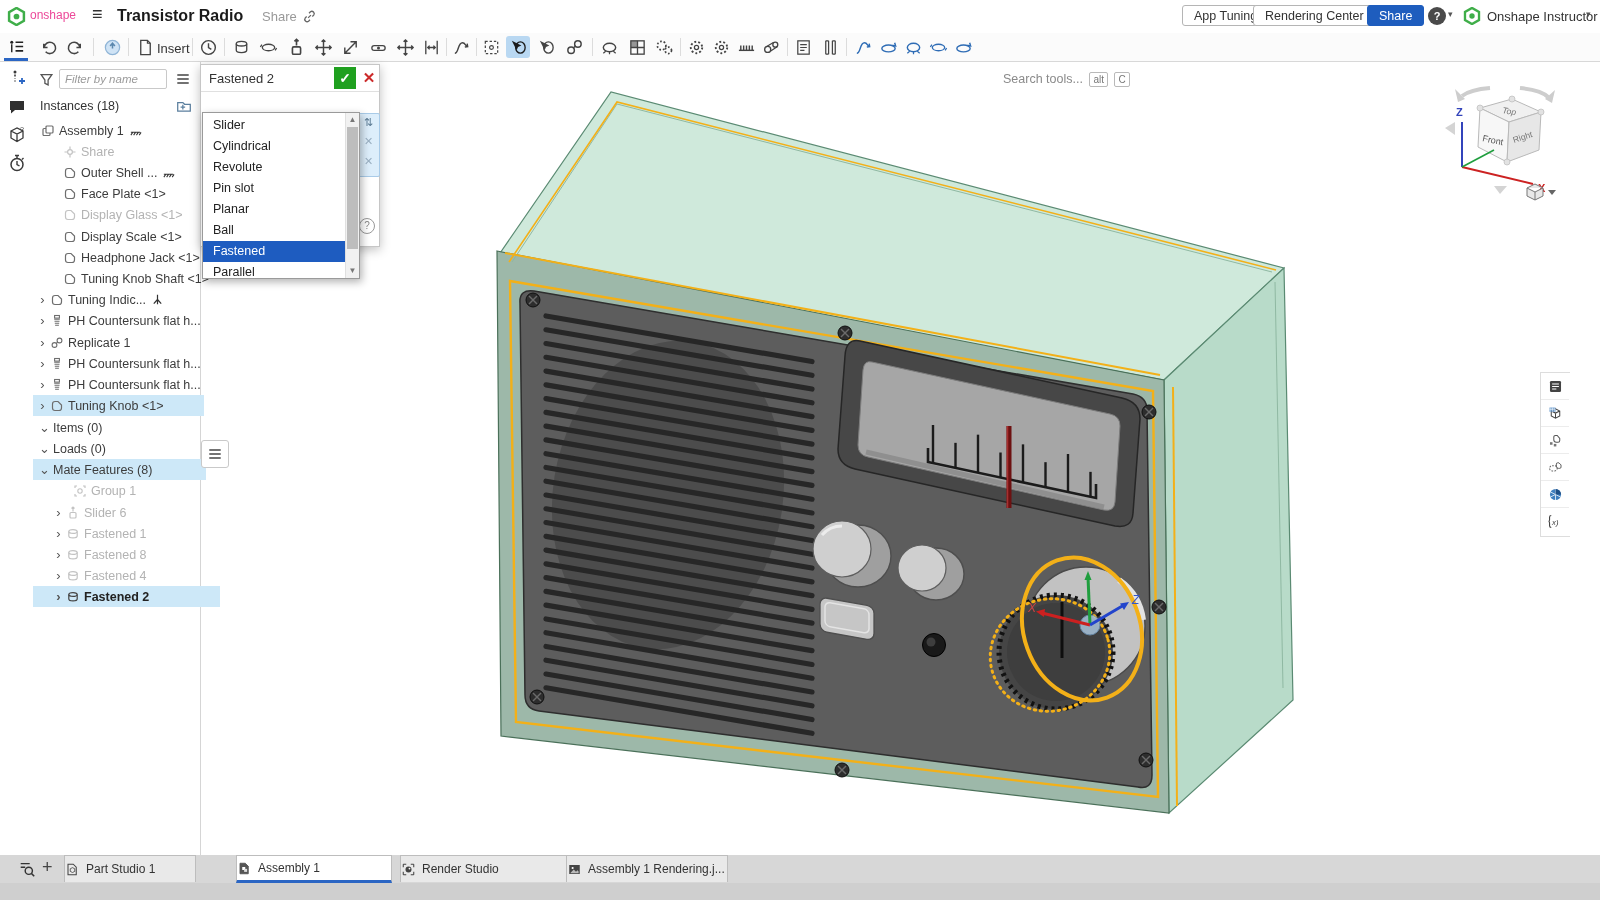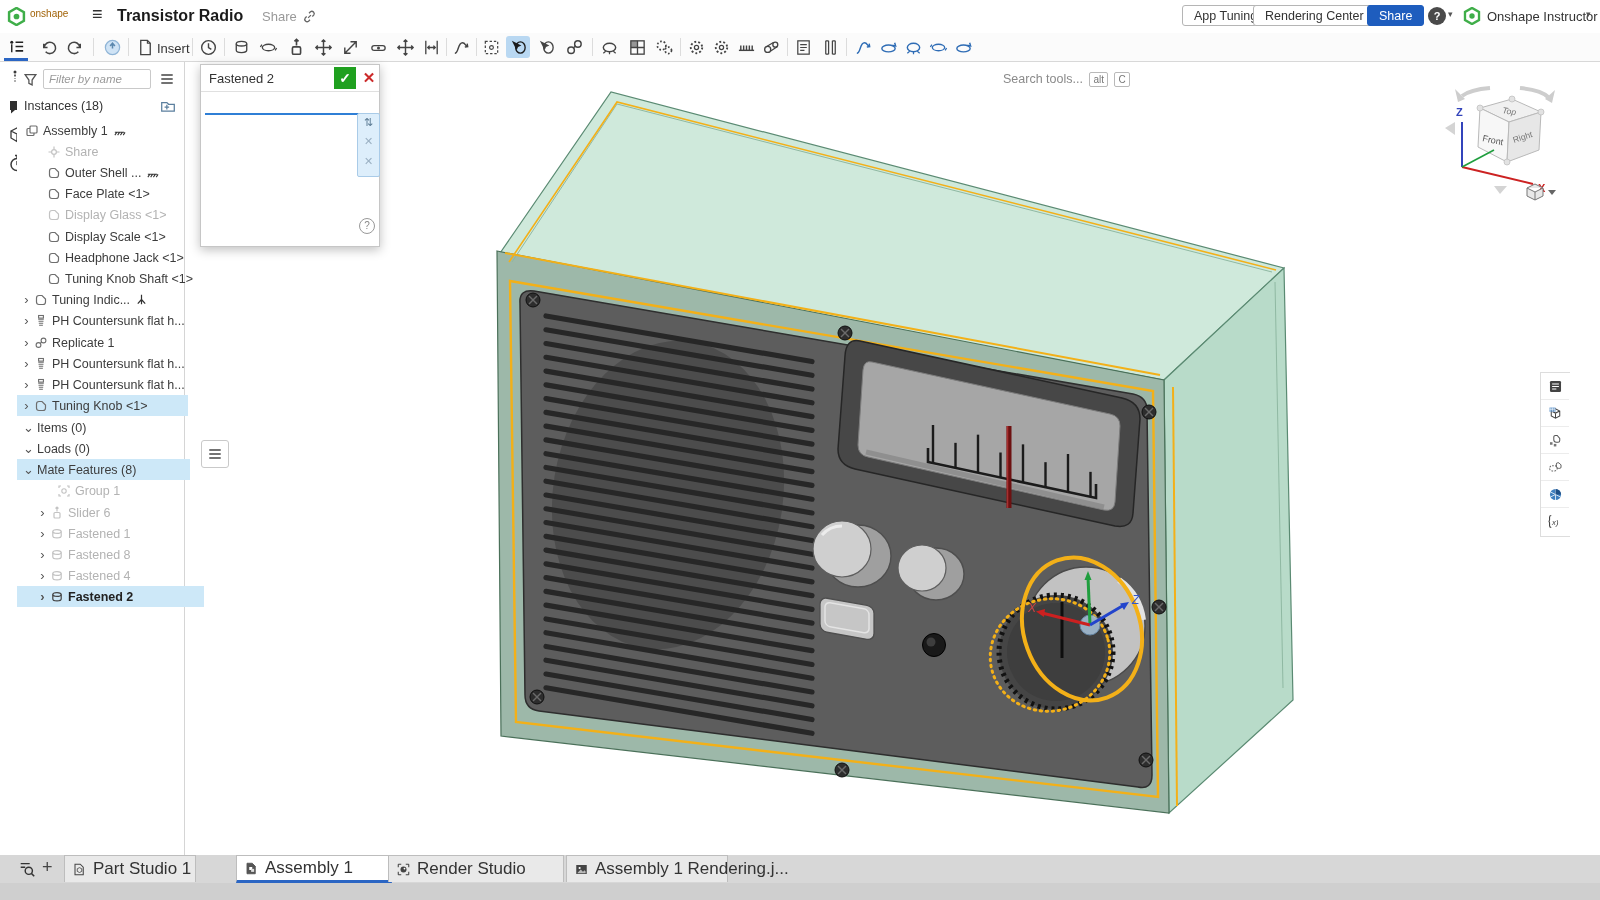"onshape" span.abs { color: #a16207 -> #ec4899; font-size: 10px -> 12px }
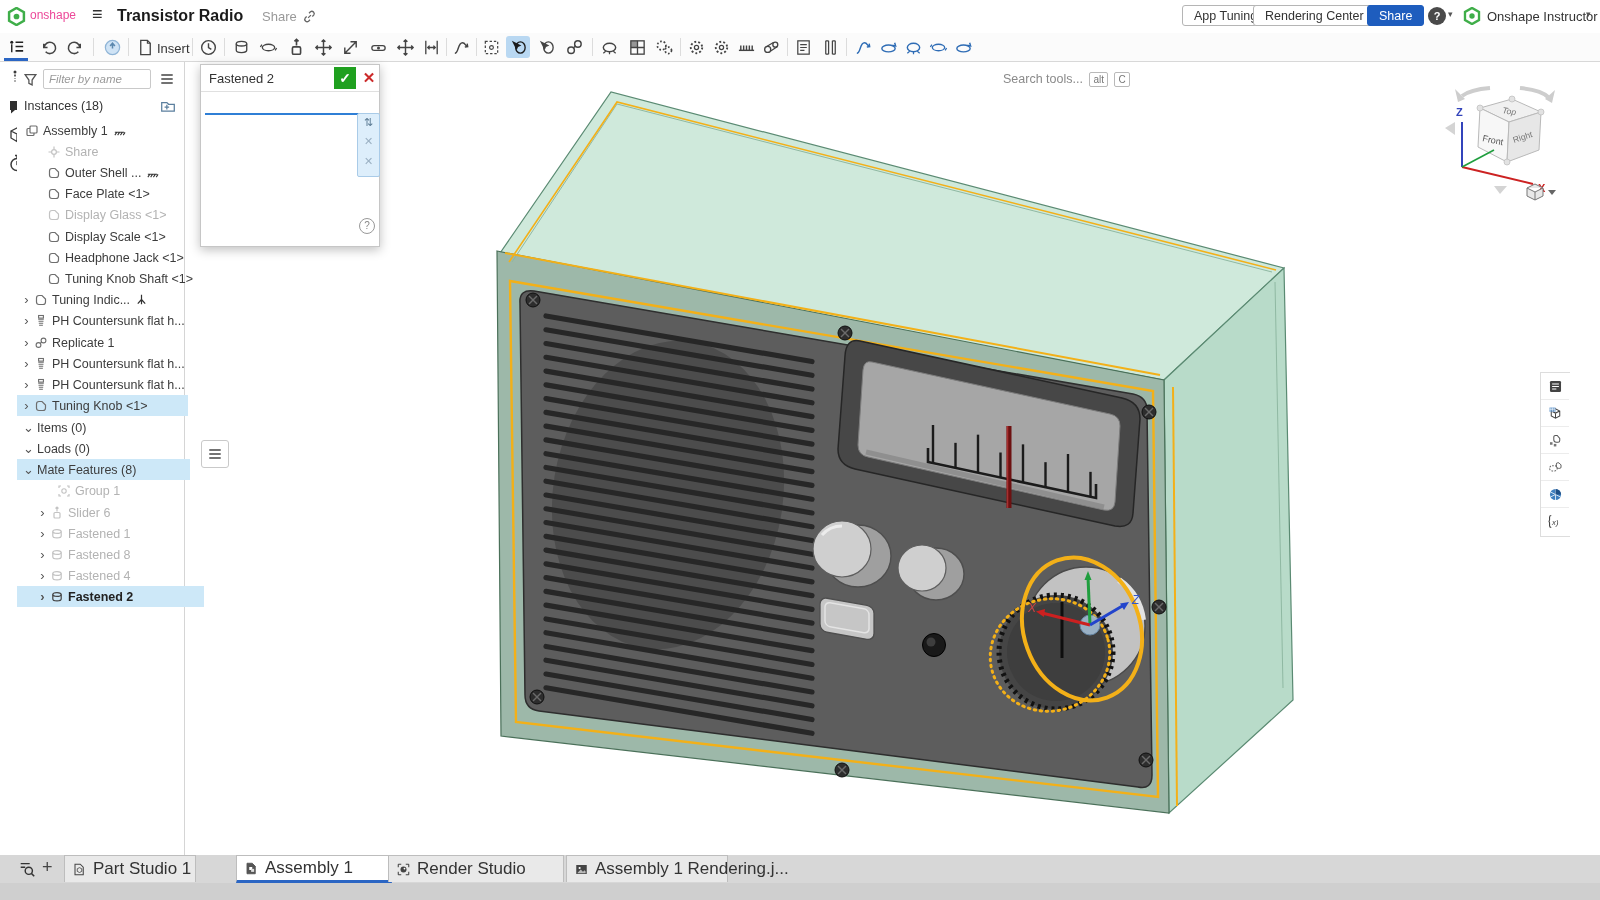"Filter by name" #lpanel { left: 17px -> 33px }
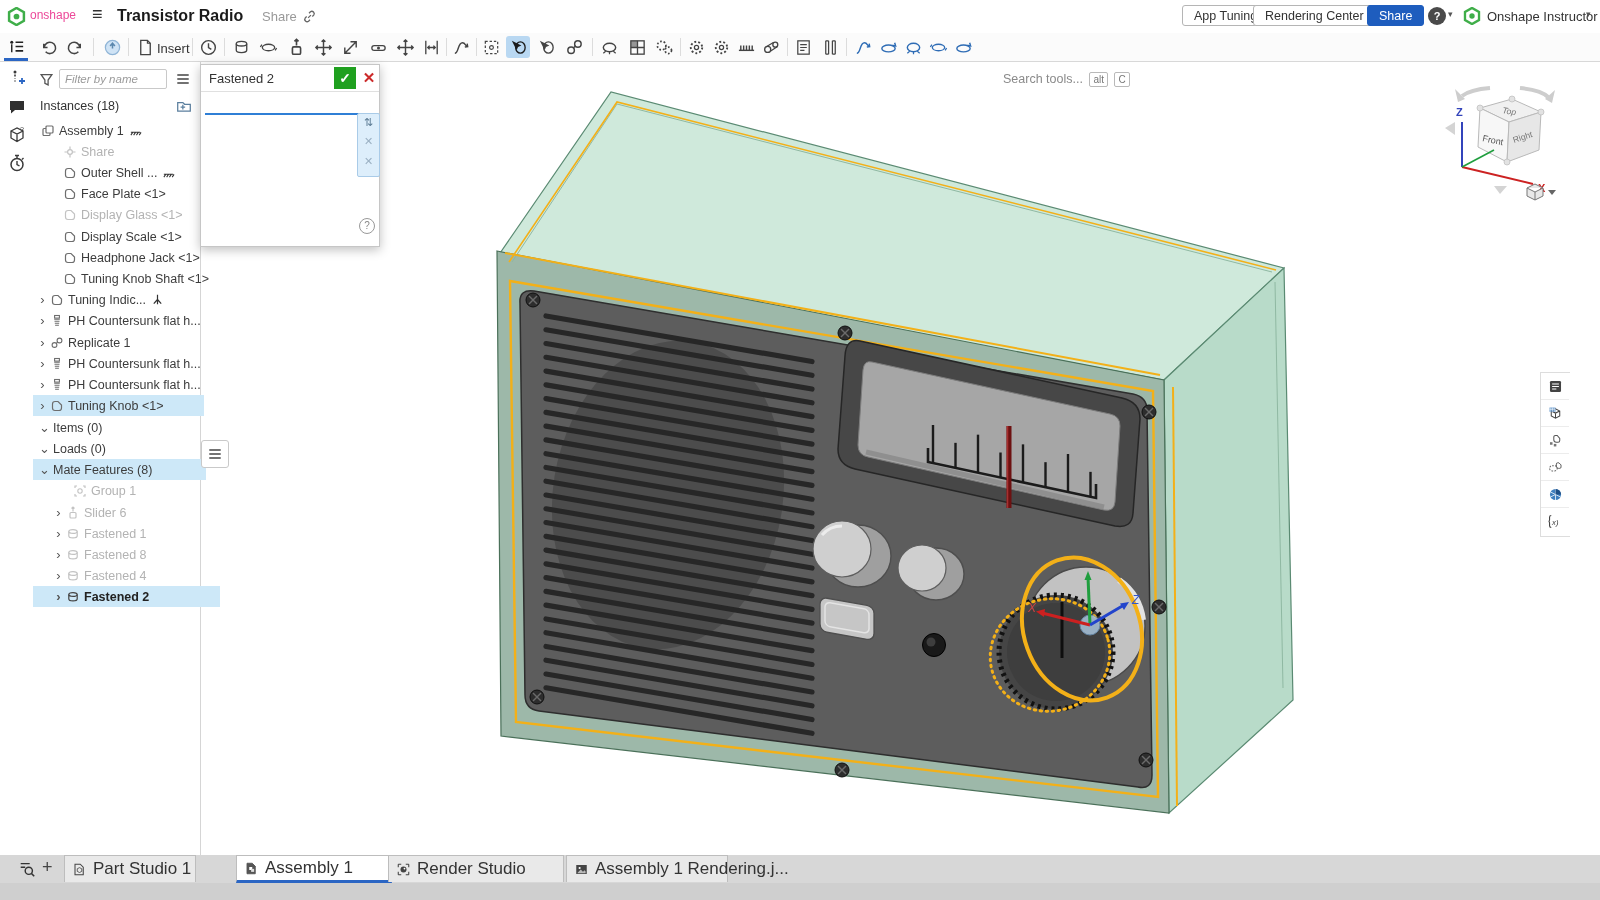"Slider" div { html: none -> <div> <div>Slider</div> <div>Cylindrical</div> <div>Revolute</div> <div>Pin slot</div> <div>Planar</div> <div>Ball</div> <div>Fastened</div> <div>Parallel</div> <div> <span>▲</span> <div></div> <span>▼</span> </div> </div> }
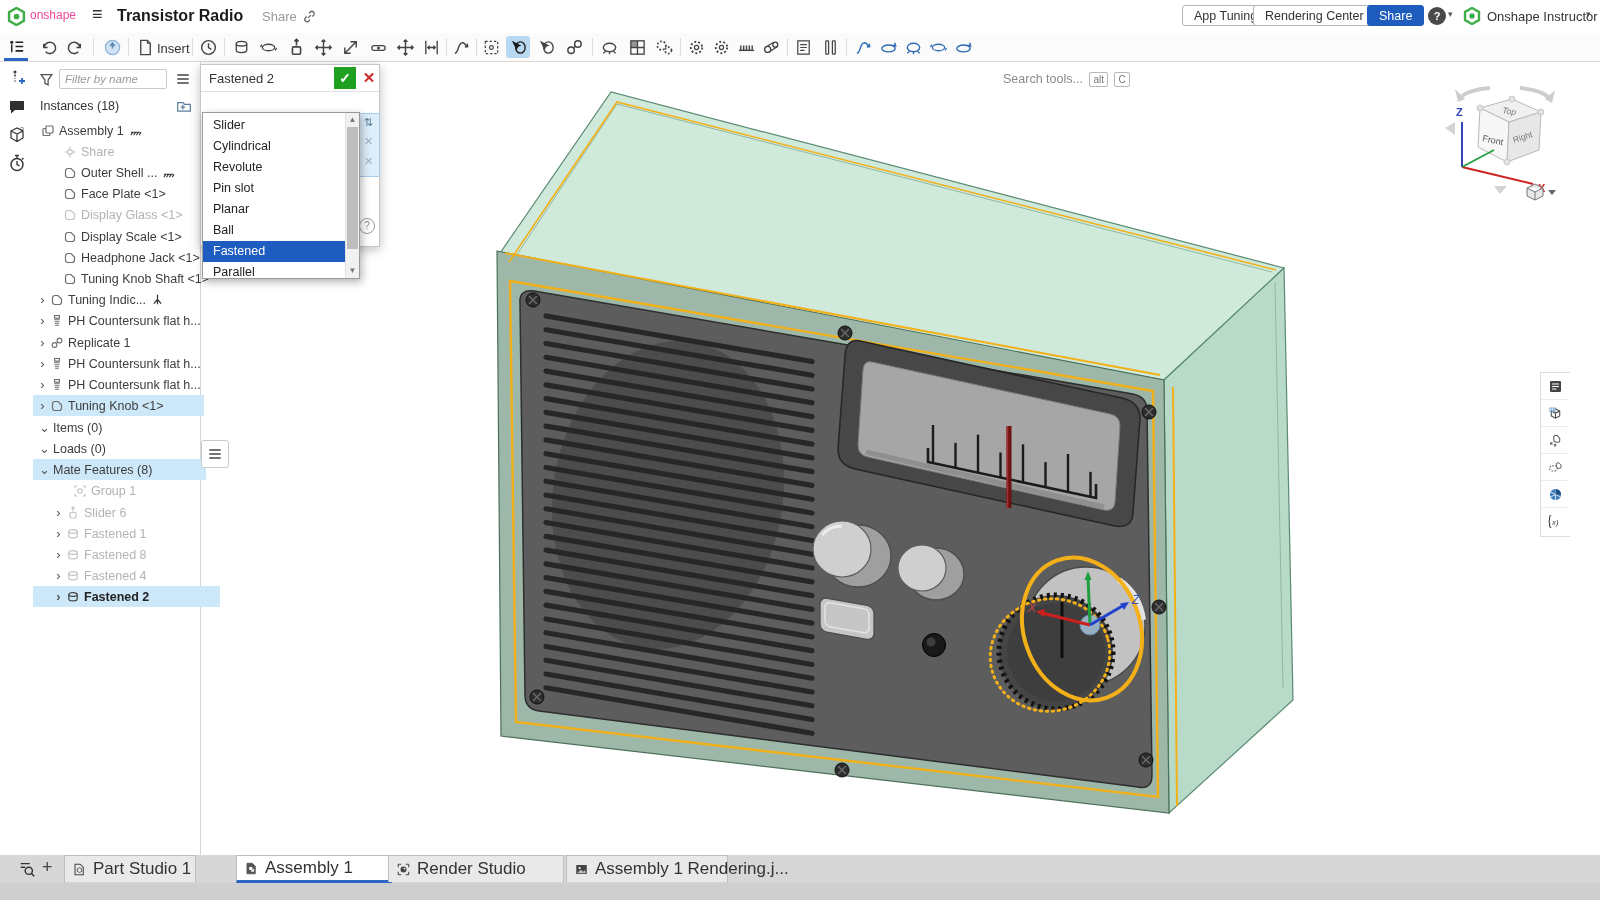"Part Studio 1" .tab { font-size: 17px -> 12px; padding-left: 7px -> 0 }
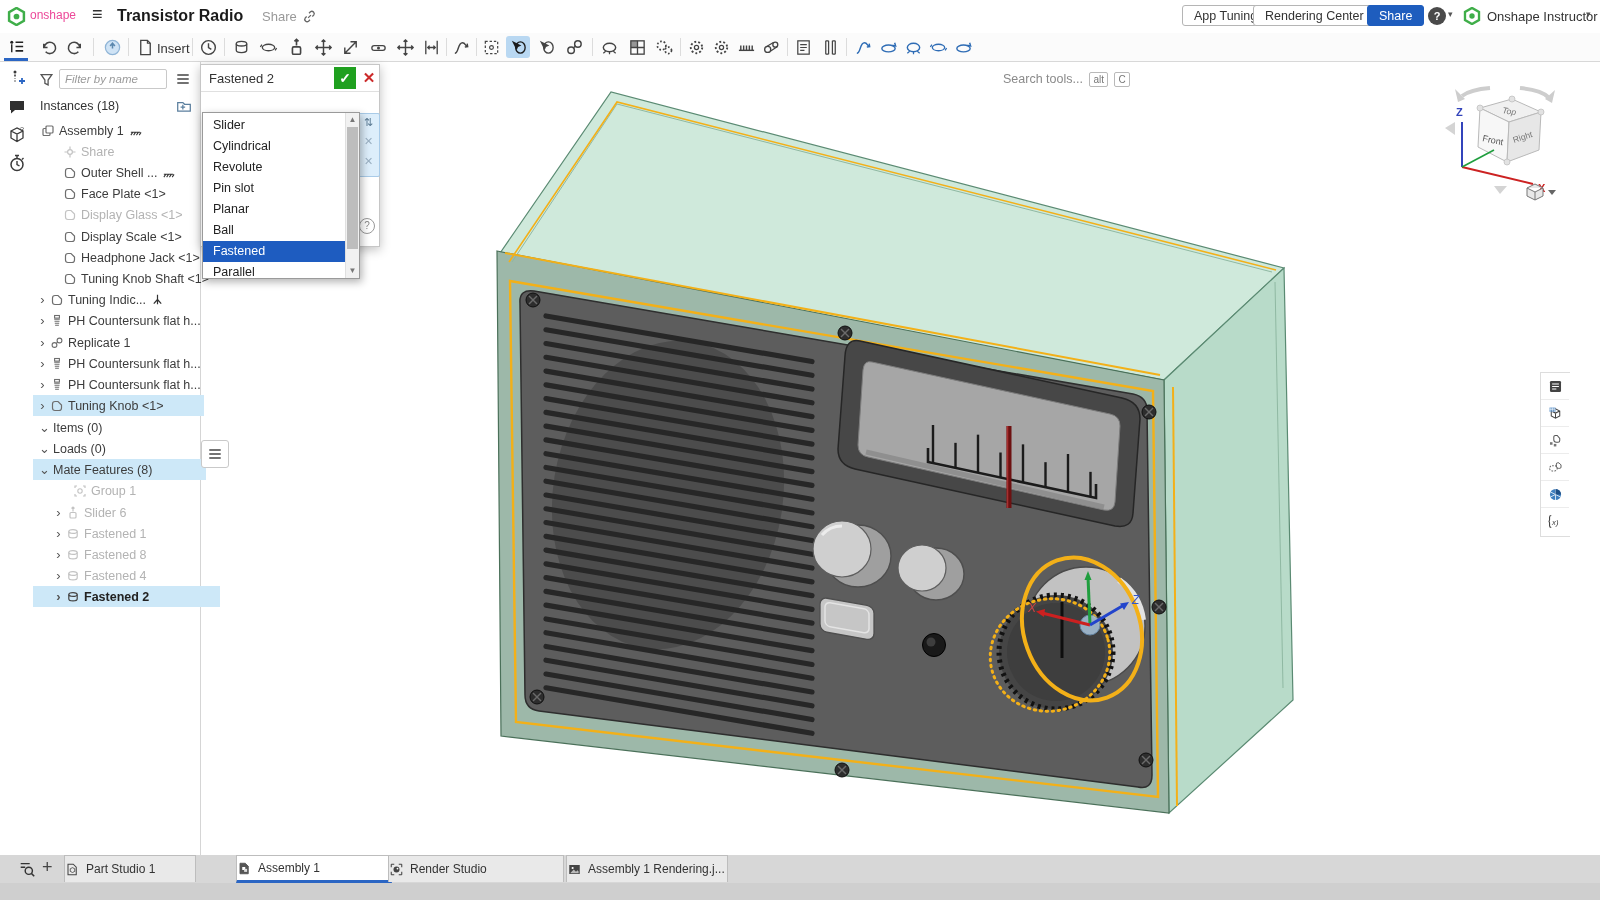"Render Studio" div.tab { left: 388px -> 400px }
